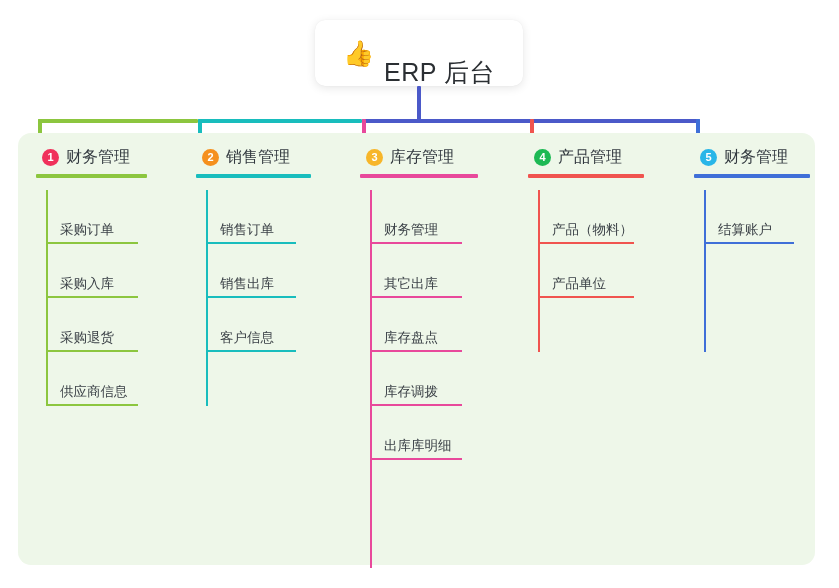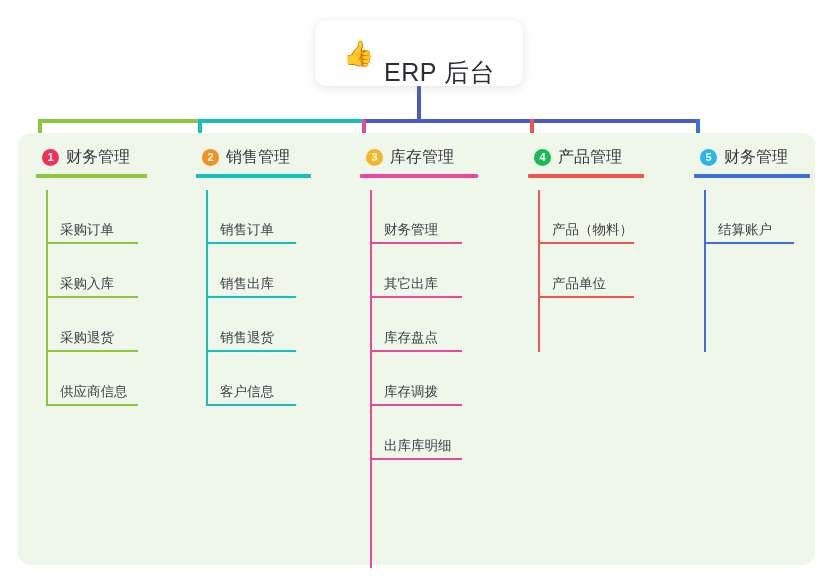"销售退货" div.item { html: <div> <span>销售退货</span> <div></div> </div> -> none }
